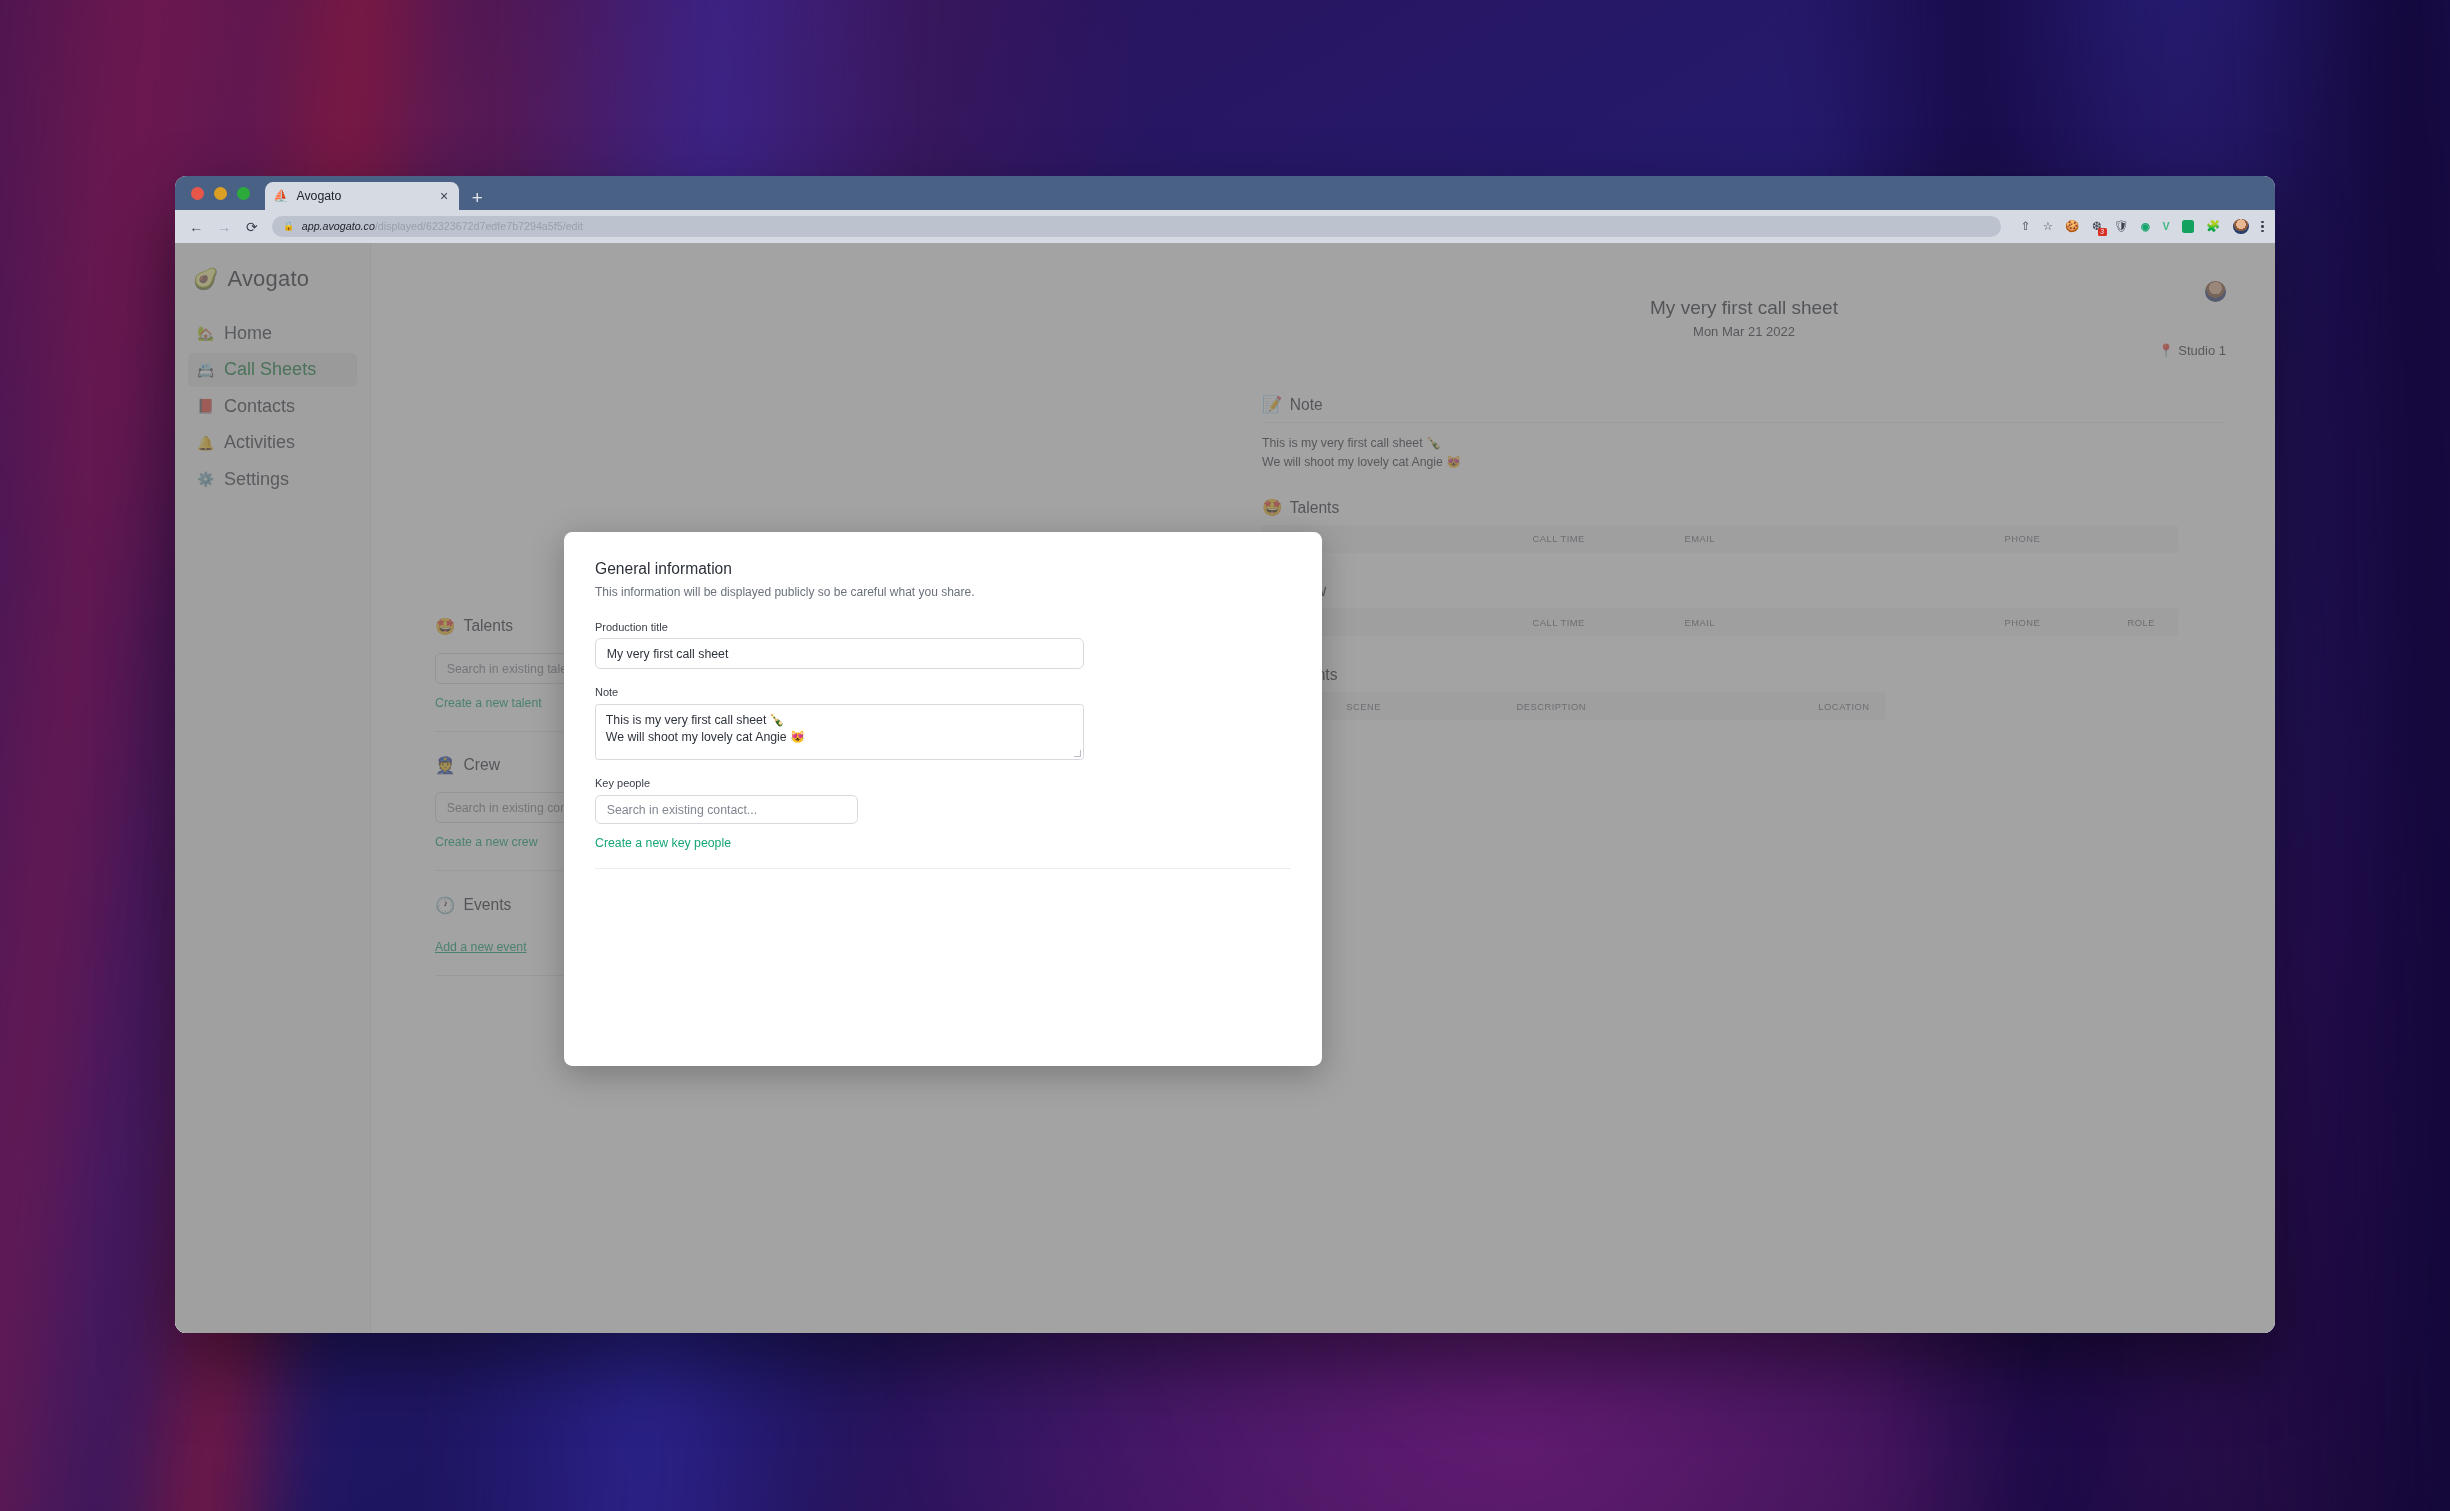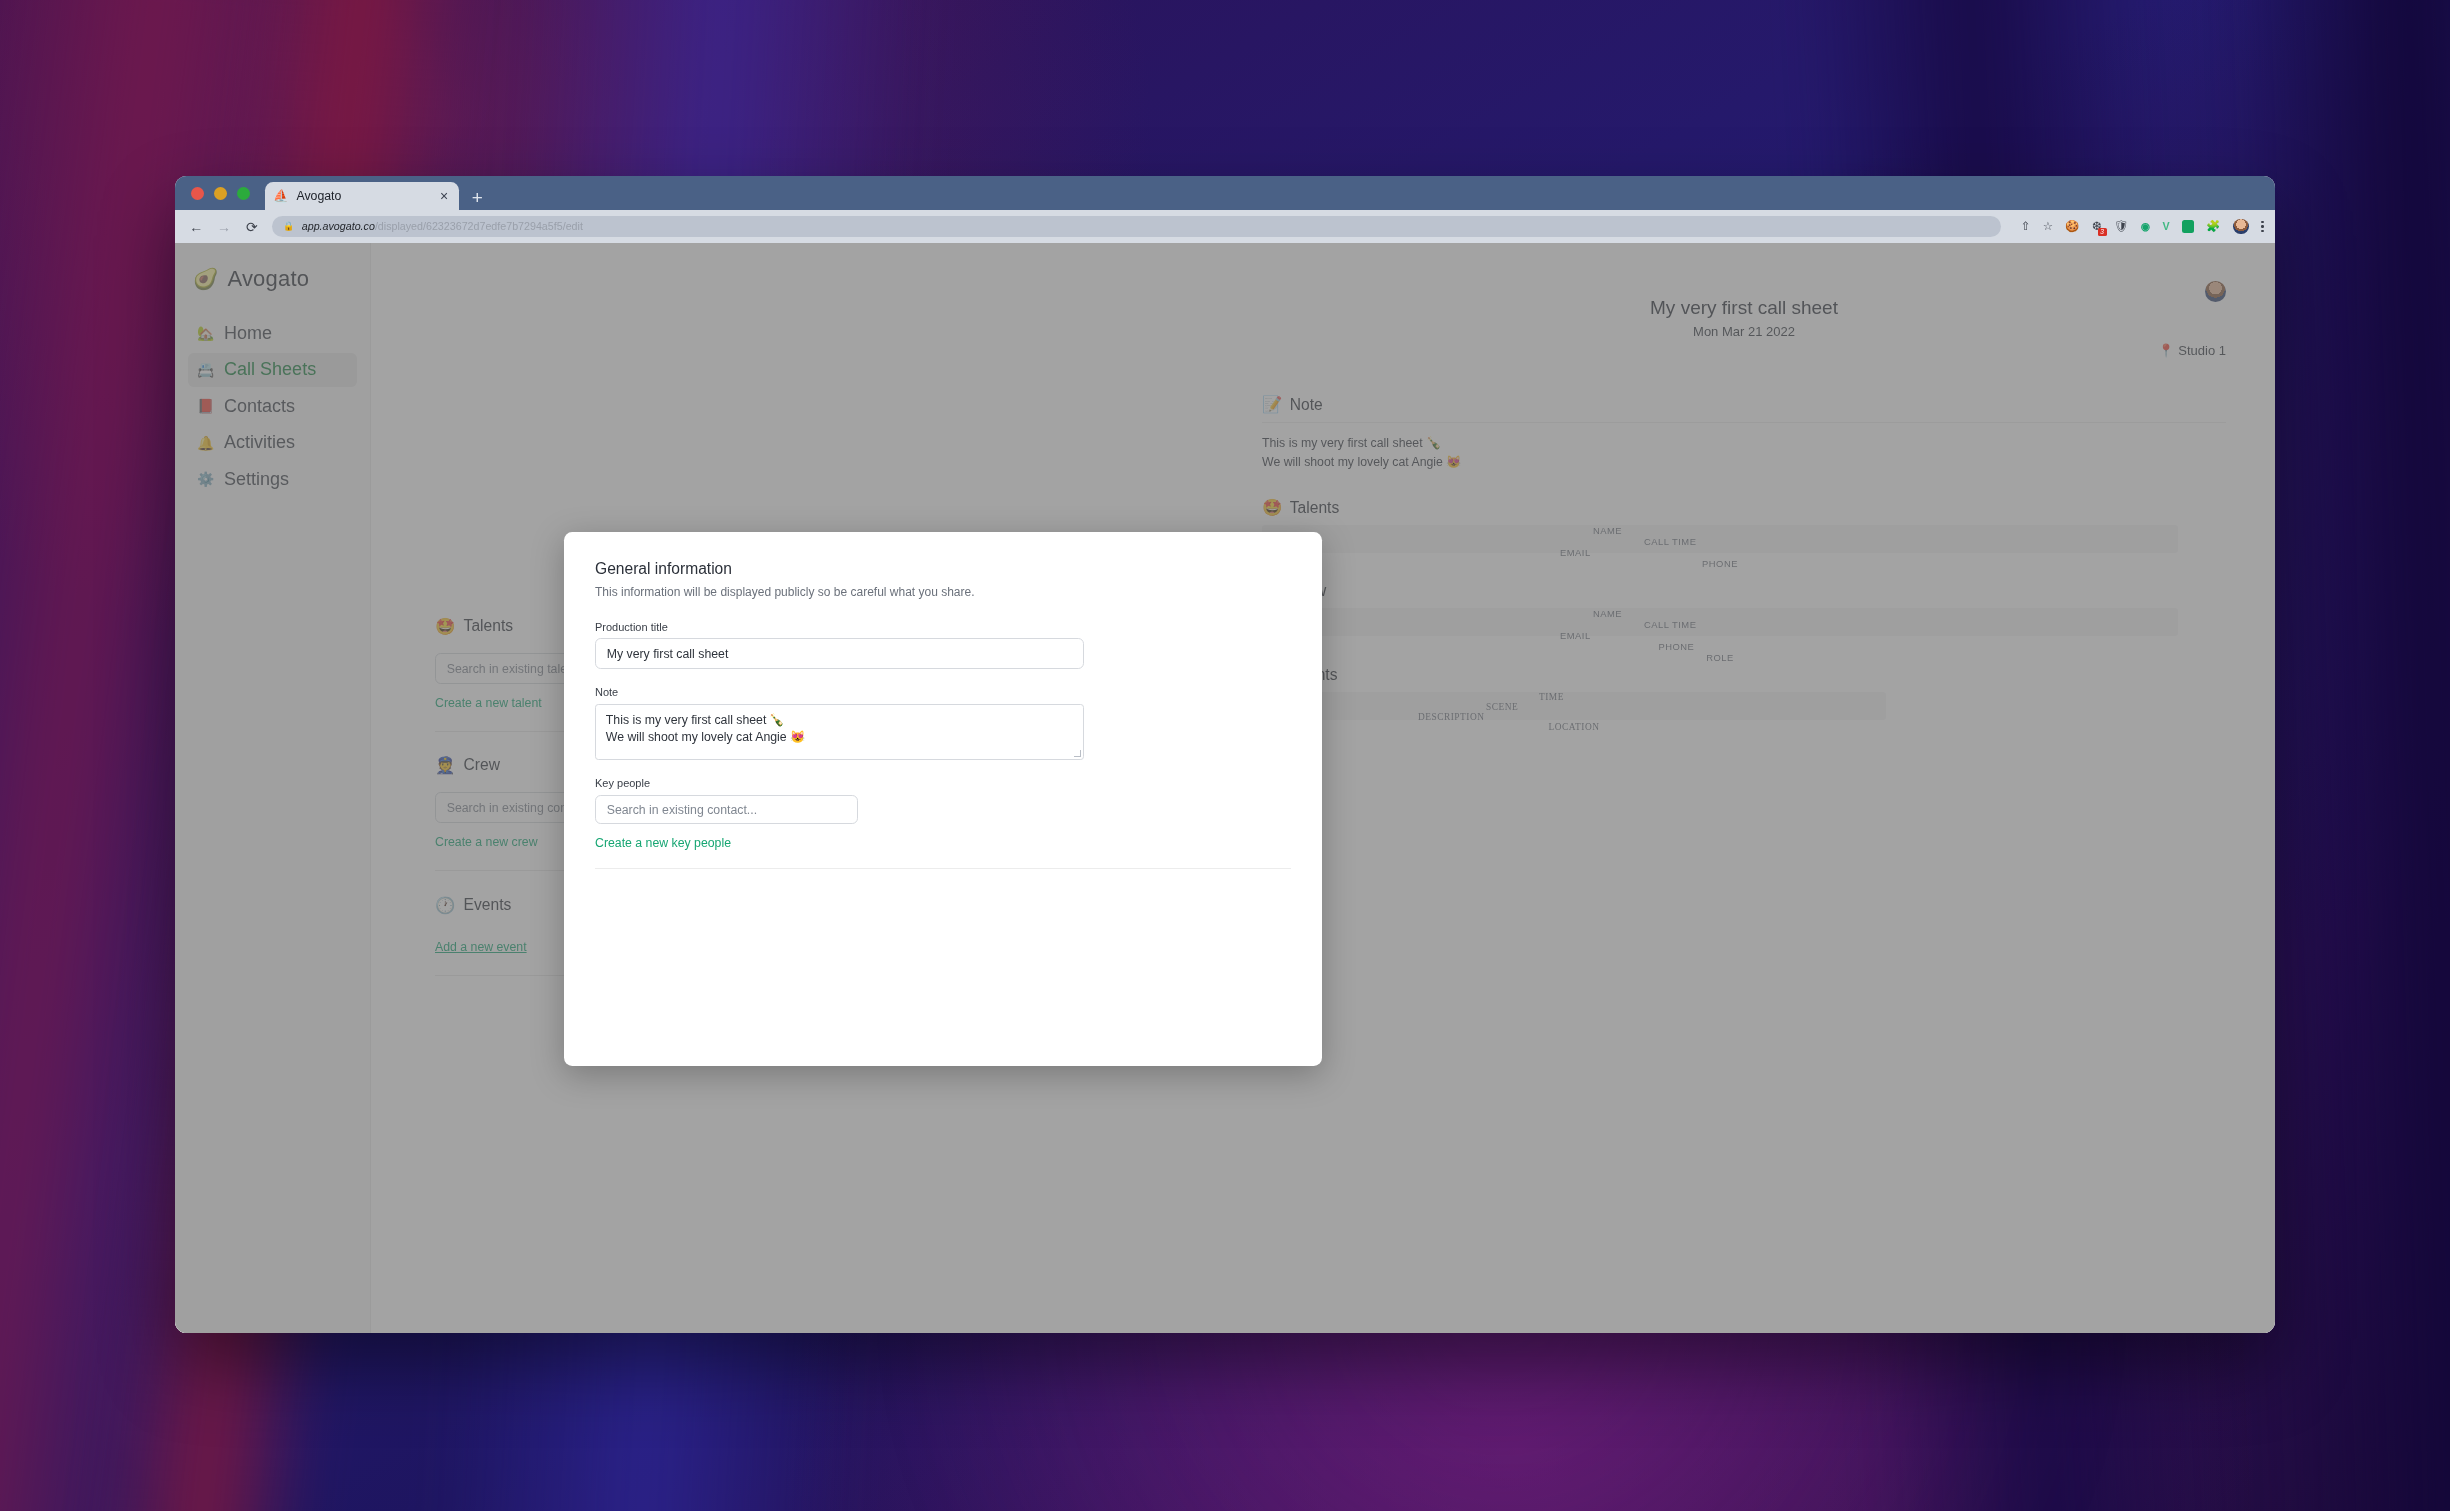"CALL TIME" .pv-thead { flex-direction: column -> none }
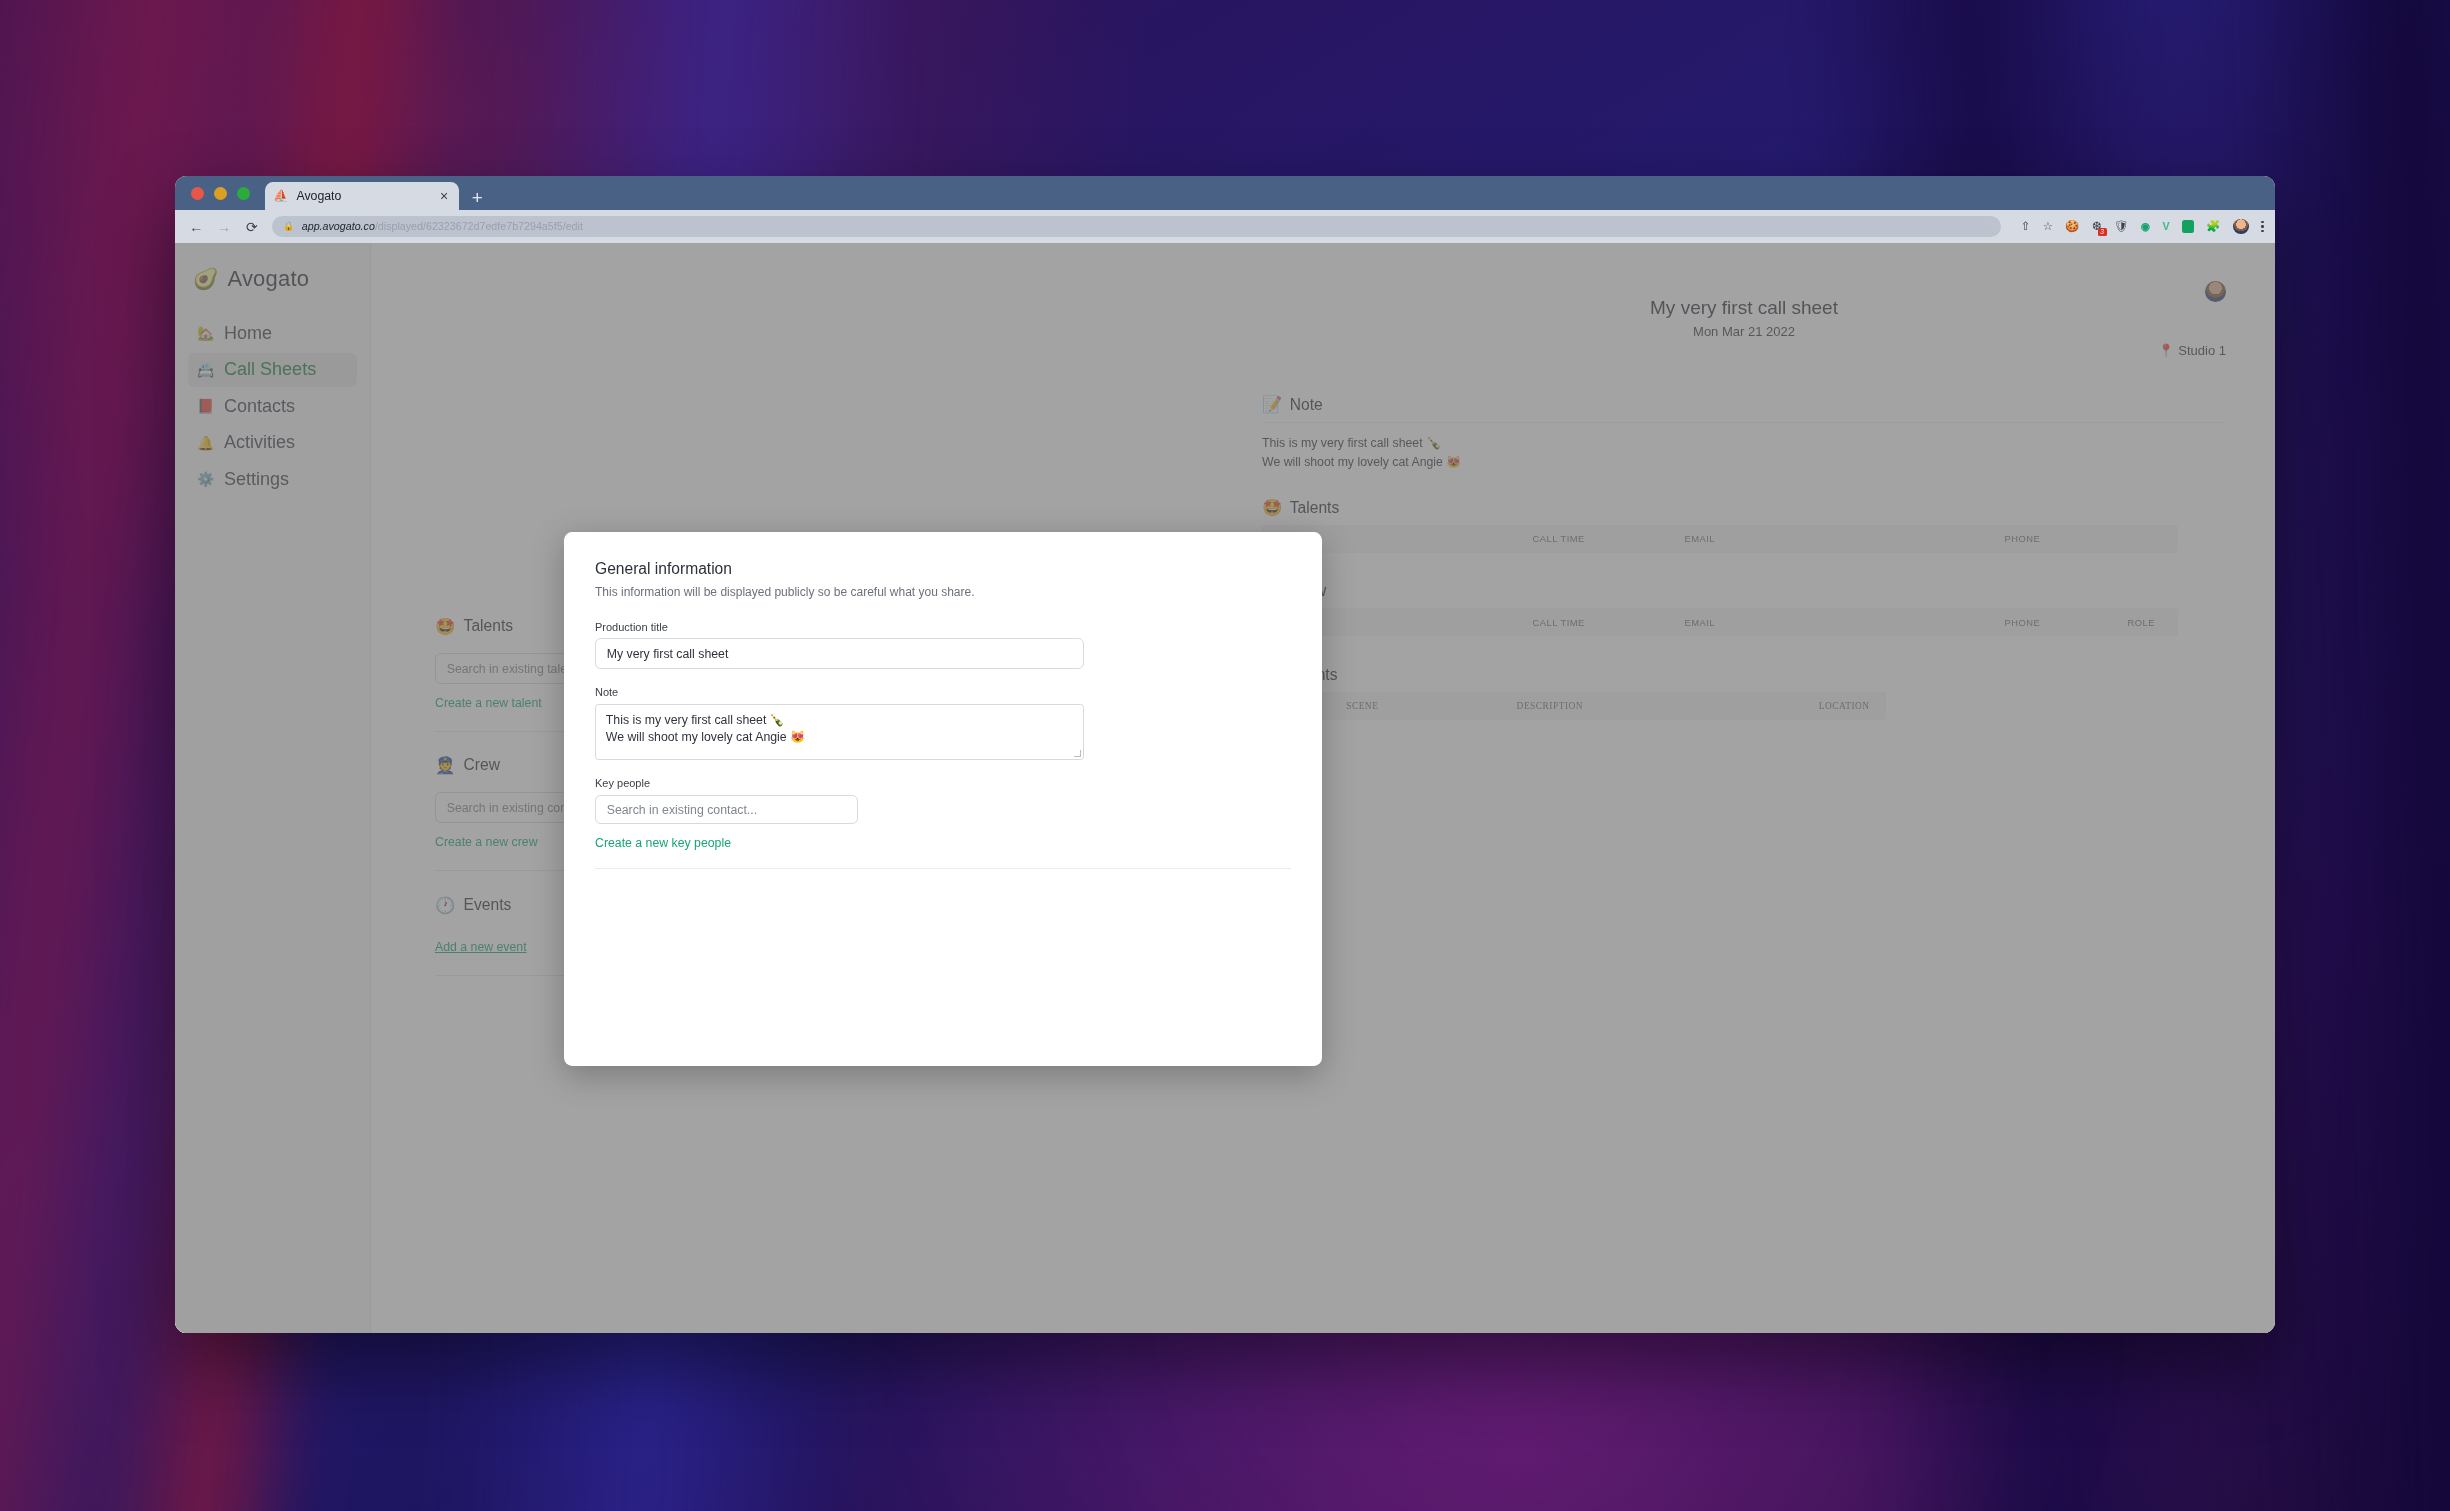"SCENE" div.pv-table { font-family: Liberation Serif, serif -> none }
